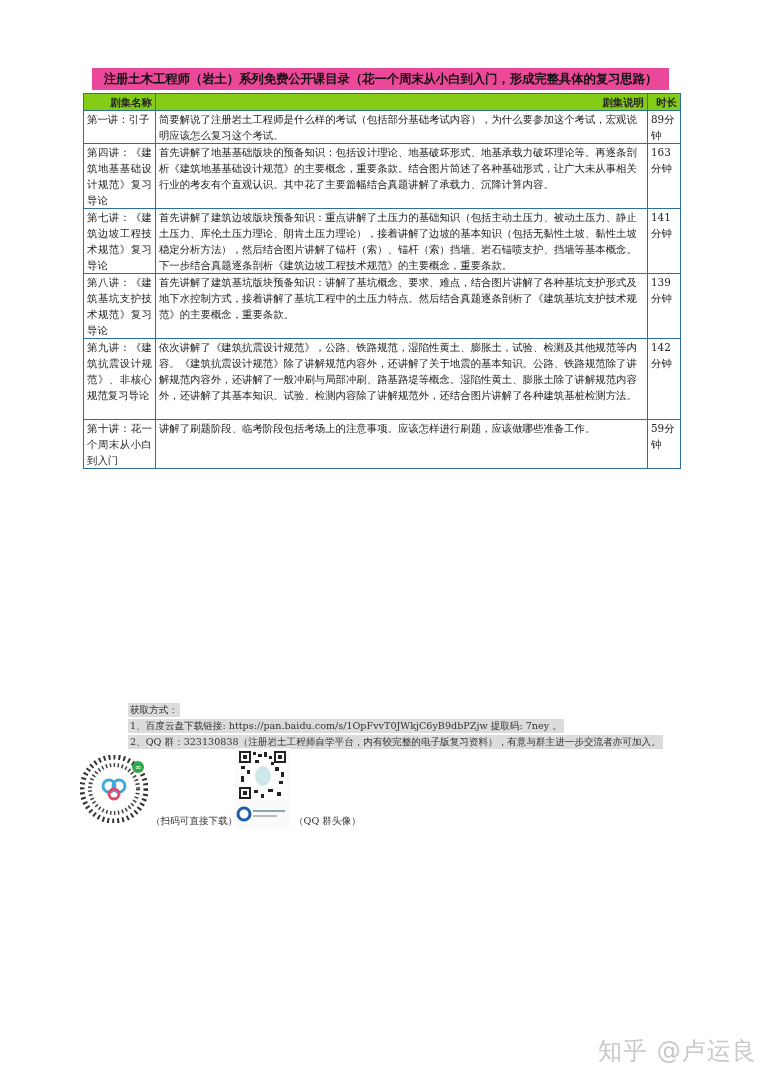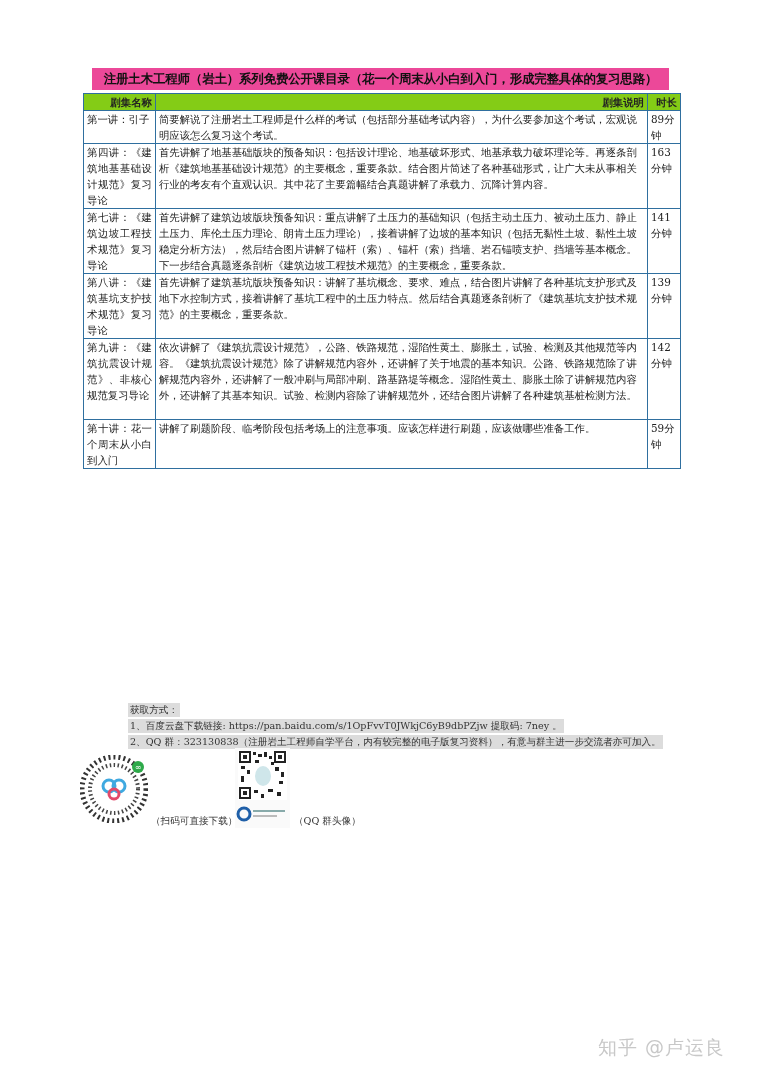"知乎 @卢运良" .watermark { font-size: 19px -> 24px }
